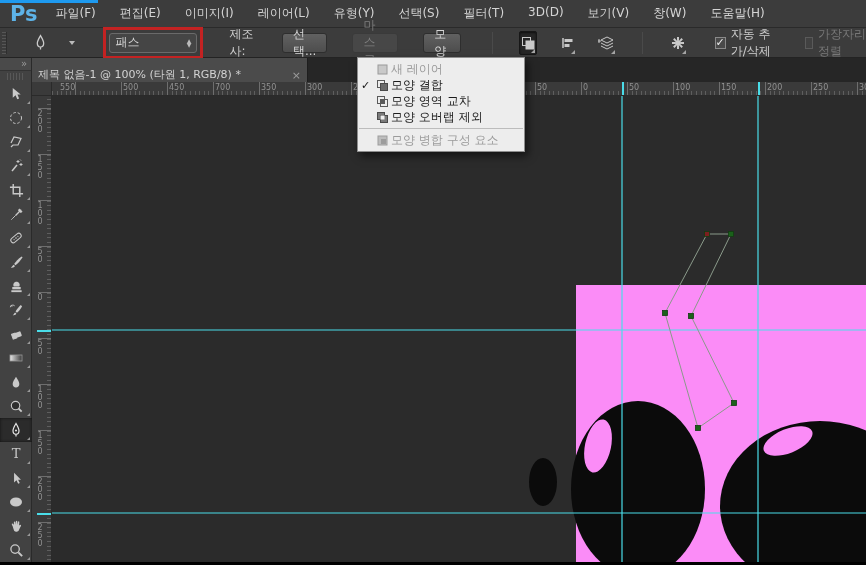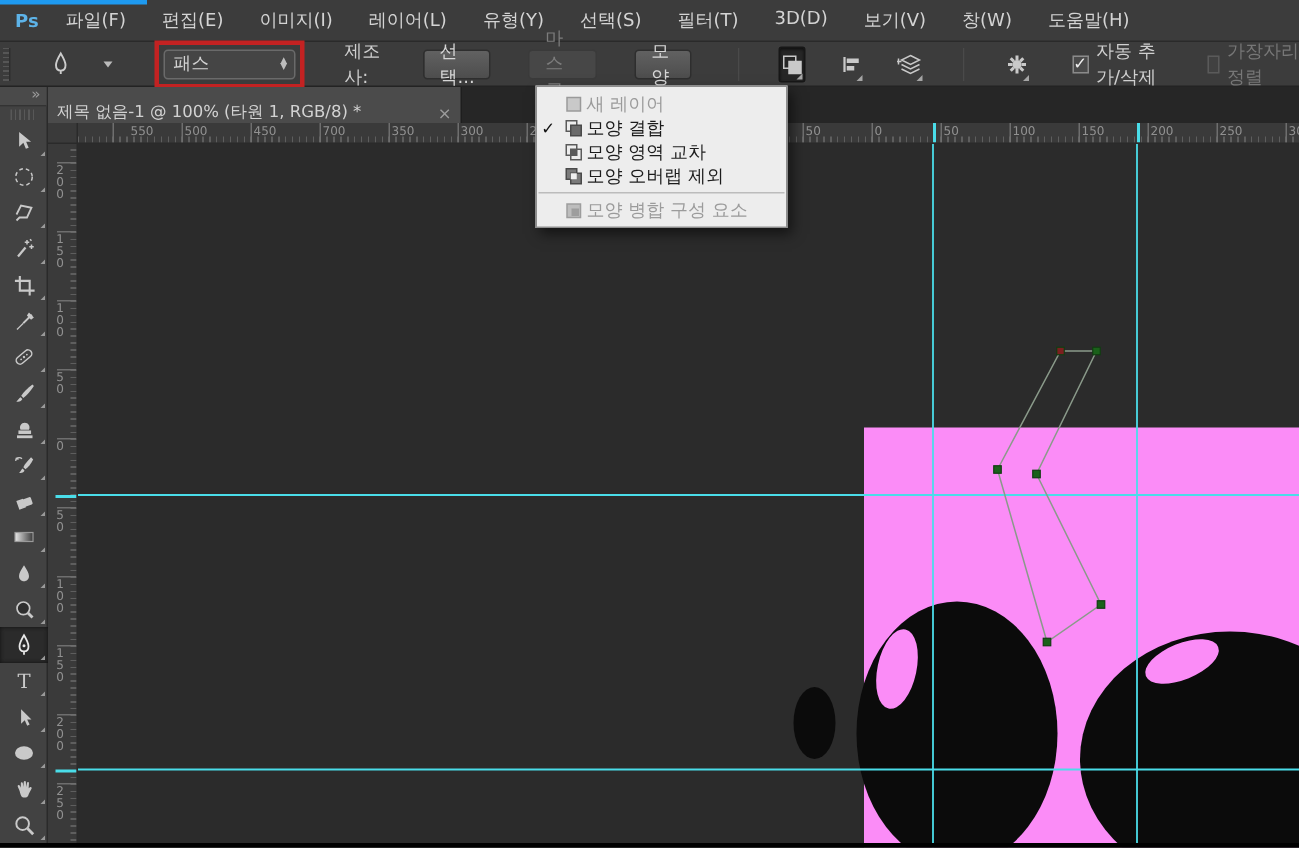"Ps" #ps-logo { font-size: 12px -> 21px }
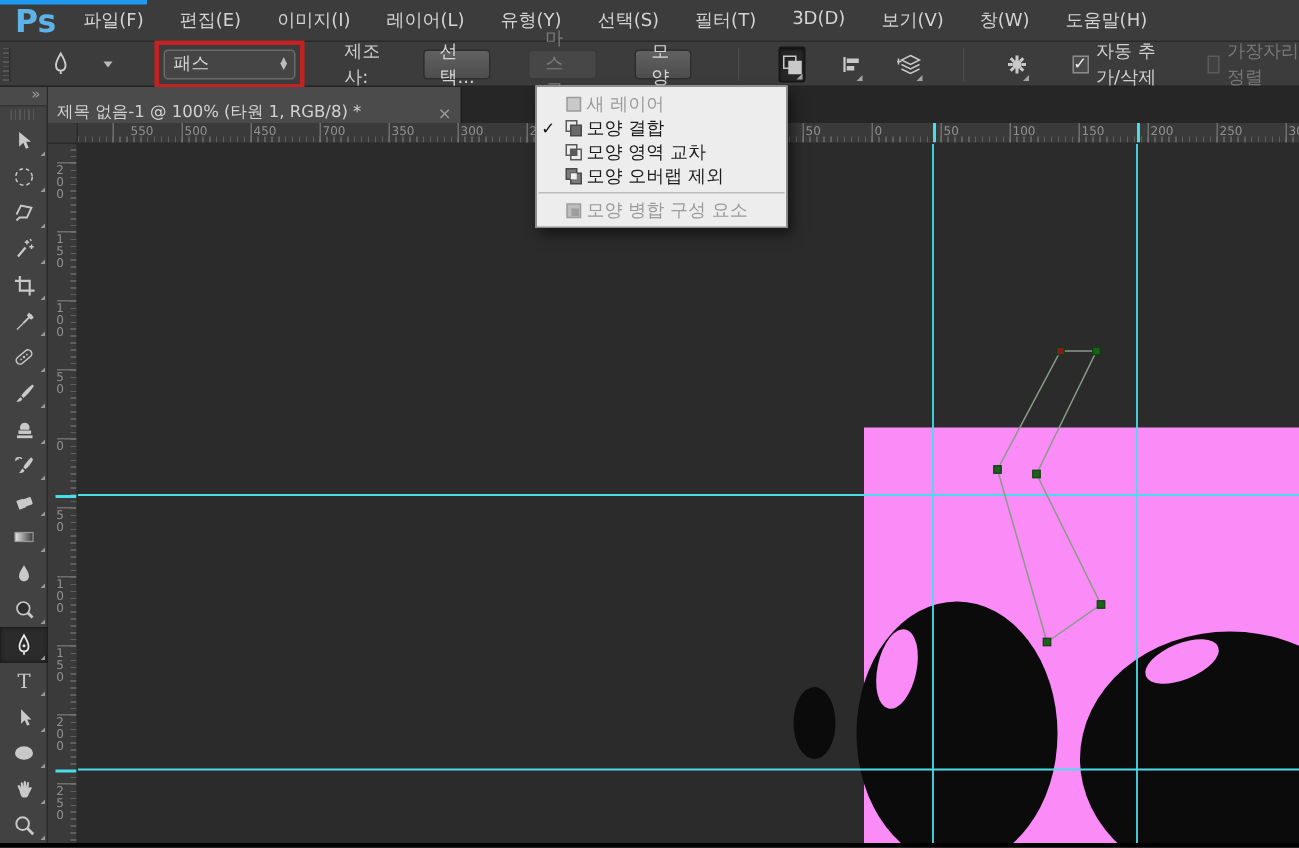"550" div.h-label { left: 35px -> 8px }
